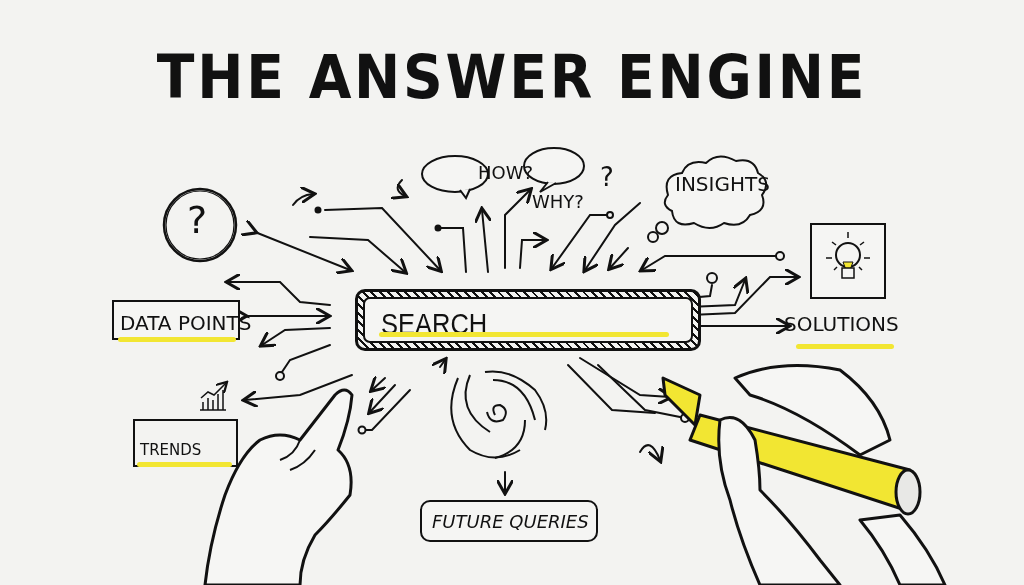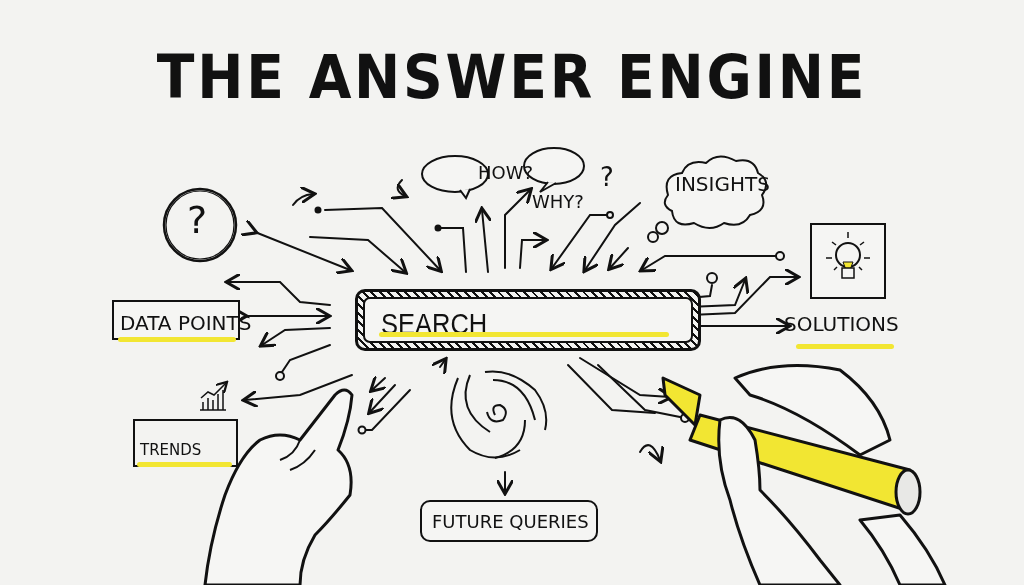"FUTURE QUERIES" span.lbl { font-style: none -> italic }
